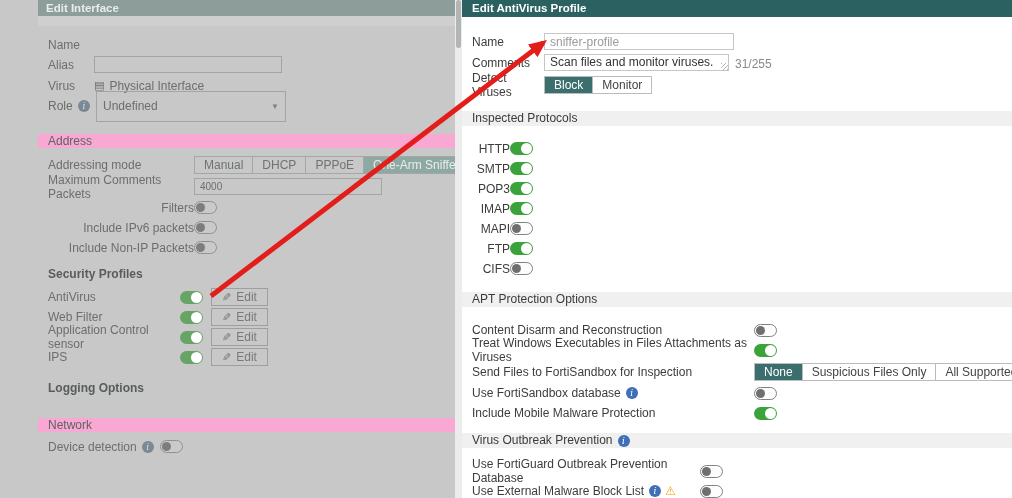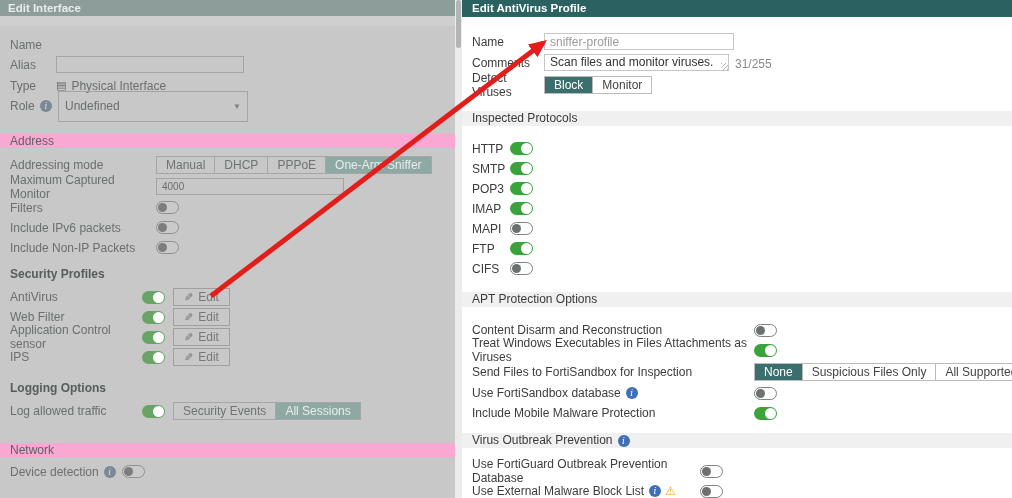"Edit Interface" .left-panel { padding-left: none -> 38px }
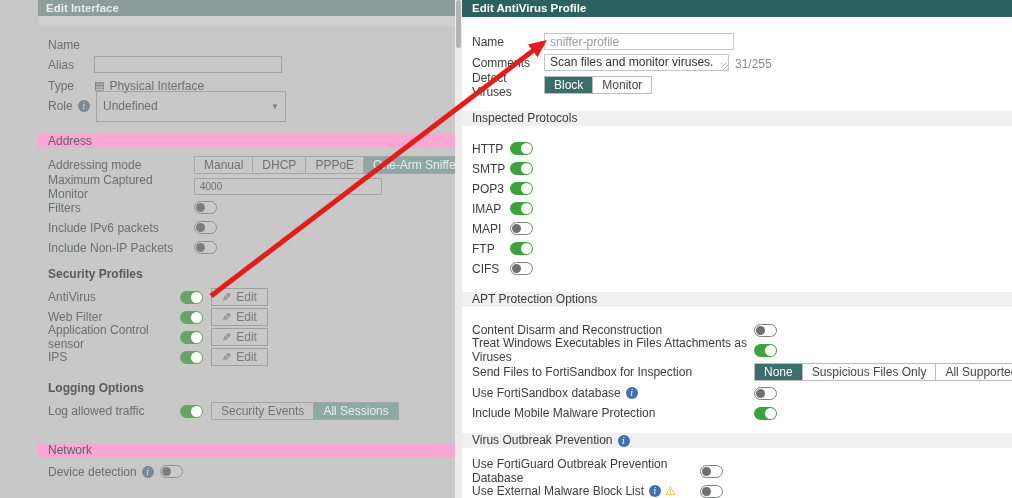"Type" span.flabel { text: Type -> Virus }
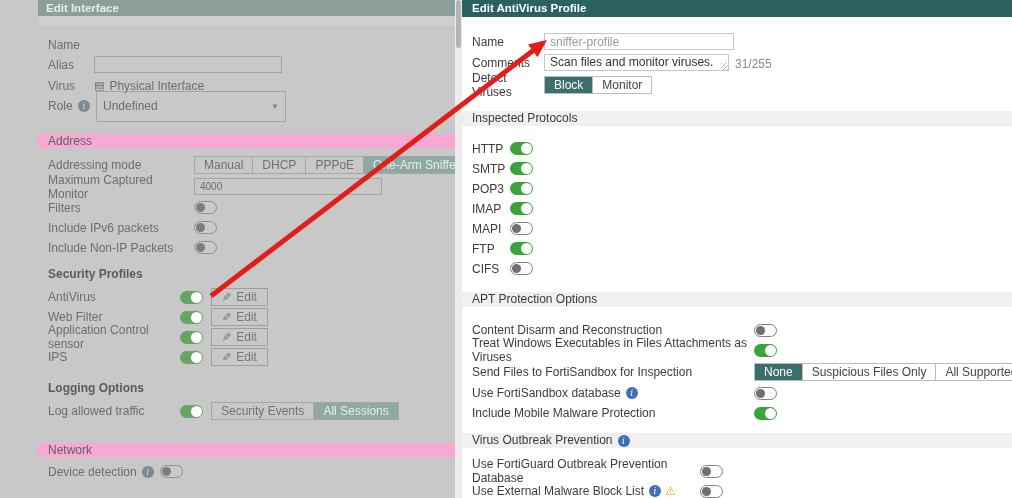"HTTP" .mb7 { text-align: none -> right }
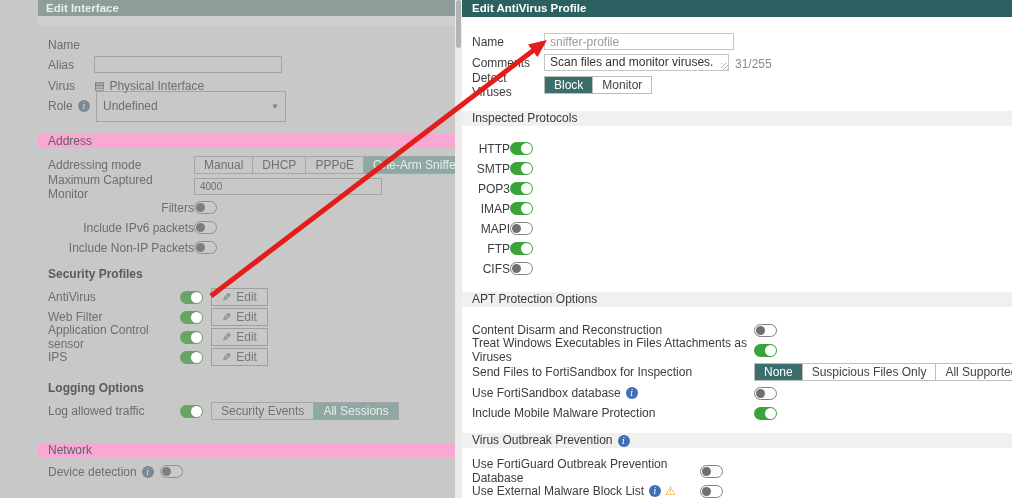"Maximum Captured Monitor" span.flabel { text: Captured Monitor -> Comments Packets }
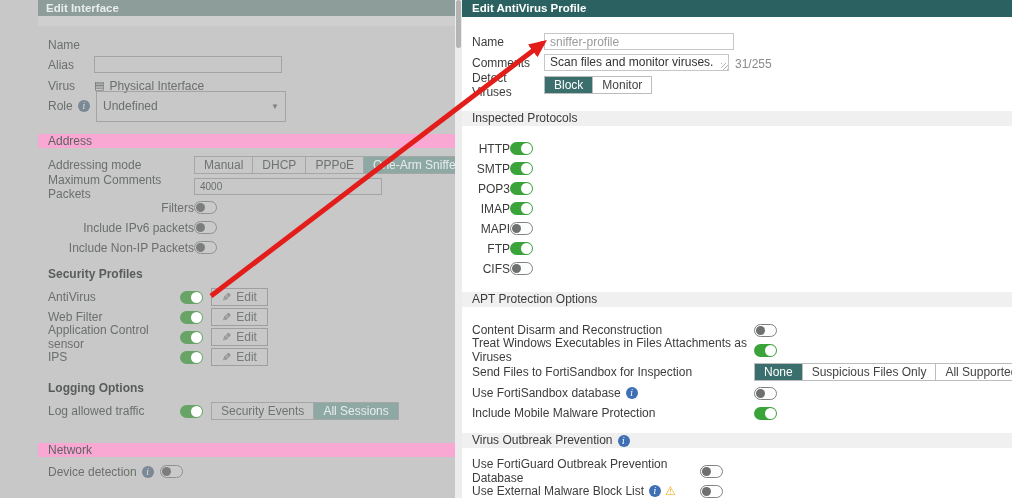"Log allowed traffic" div.frow { html: <div> <span>Log allowed traffic</span> <span></span> <div> <span>Security Events</span> <span>All Sessions</span> </div> </div> -> none }
